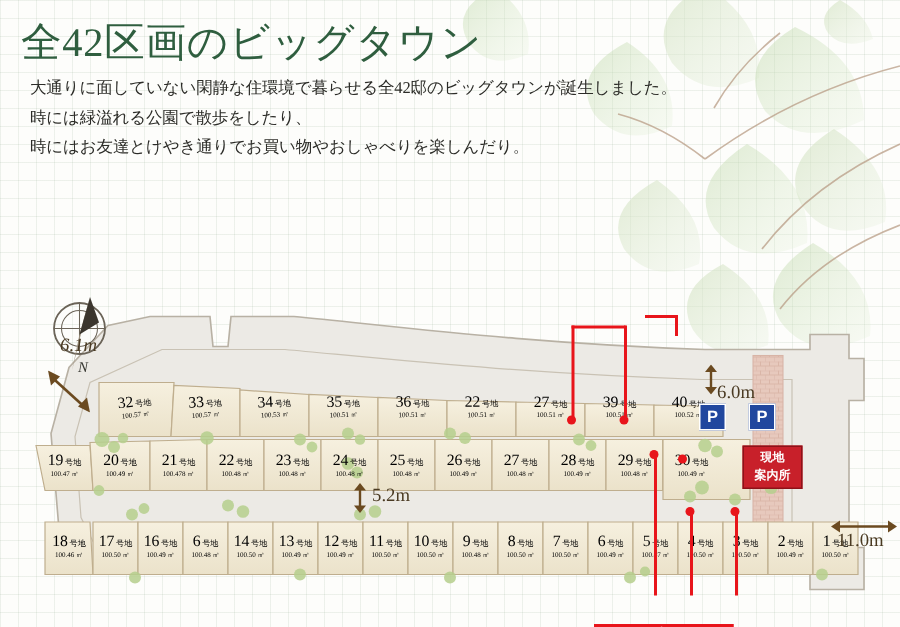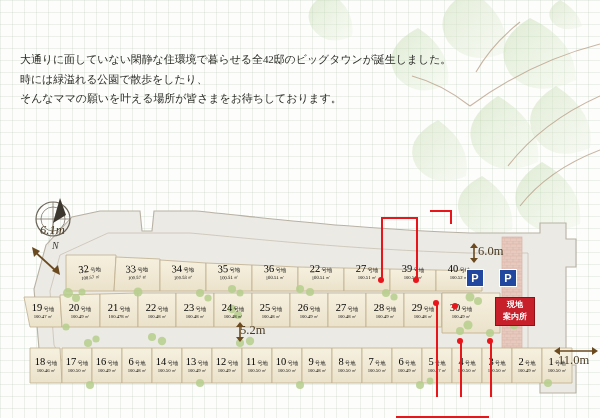"全42区画のビッグタウン" div { html: none -> <div>全42区画のビッグタウン</div> }
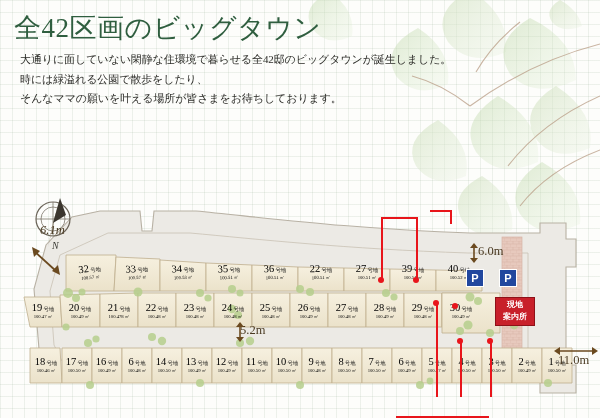"時にはお友達とけやき通りでお買い物やおしゃべりを楽しんだり。" p { html: none -> <p>時にはお友達とけやき通りでお買い物やおしゃべりを楽しんだり。</p> }
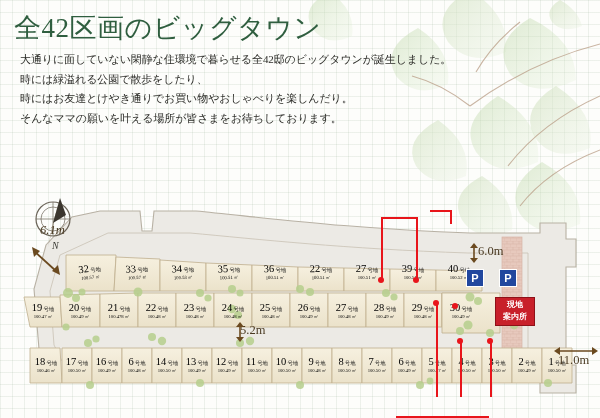"そんなママの願いを叶える場所が皆さまをお待ちしております。" p { html: <p>そんなママの願いを叶える場所が皆さまをお待ちしております。</p> -> none }
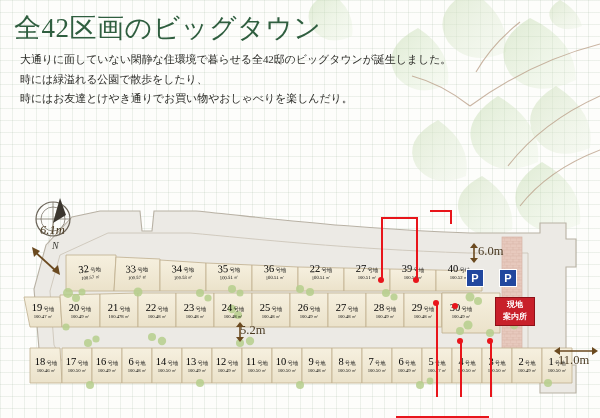"6.0m" div.dim { top: 51px -> 61px }
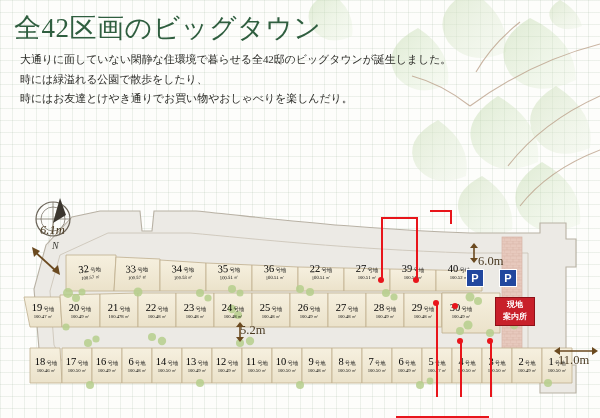"5.2m" div.dim { left: 240px -> 248px }
